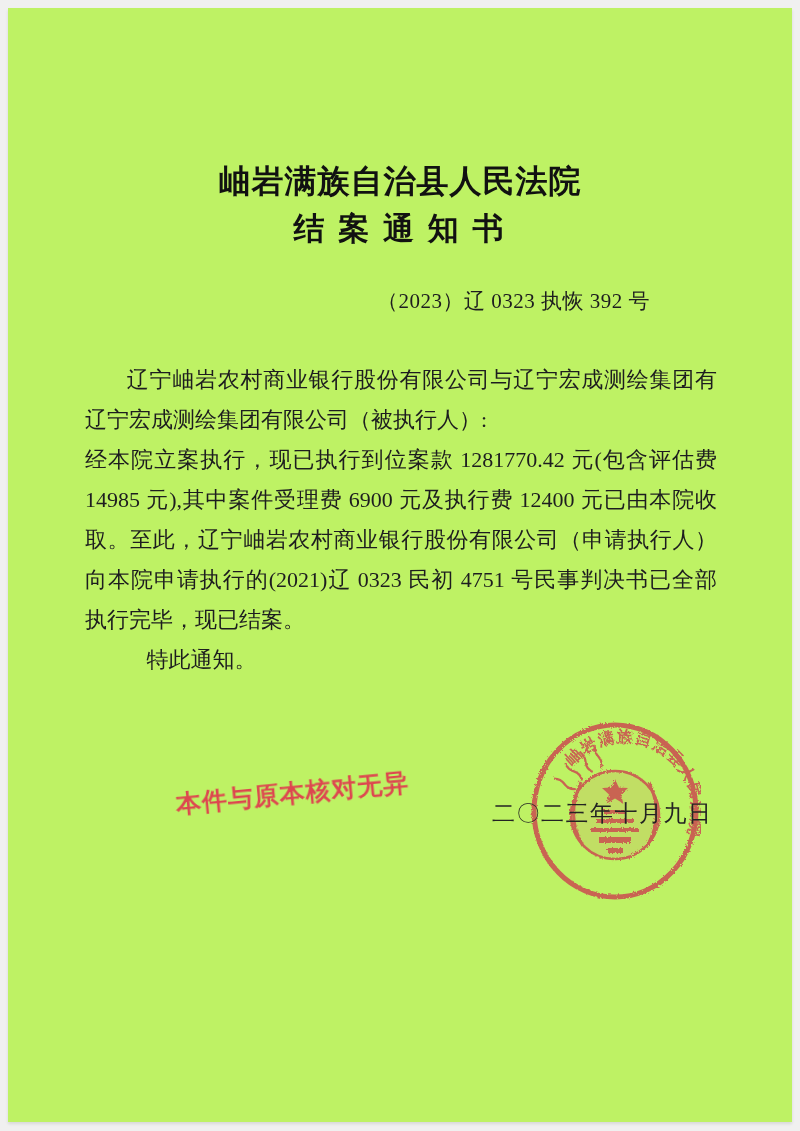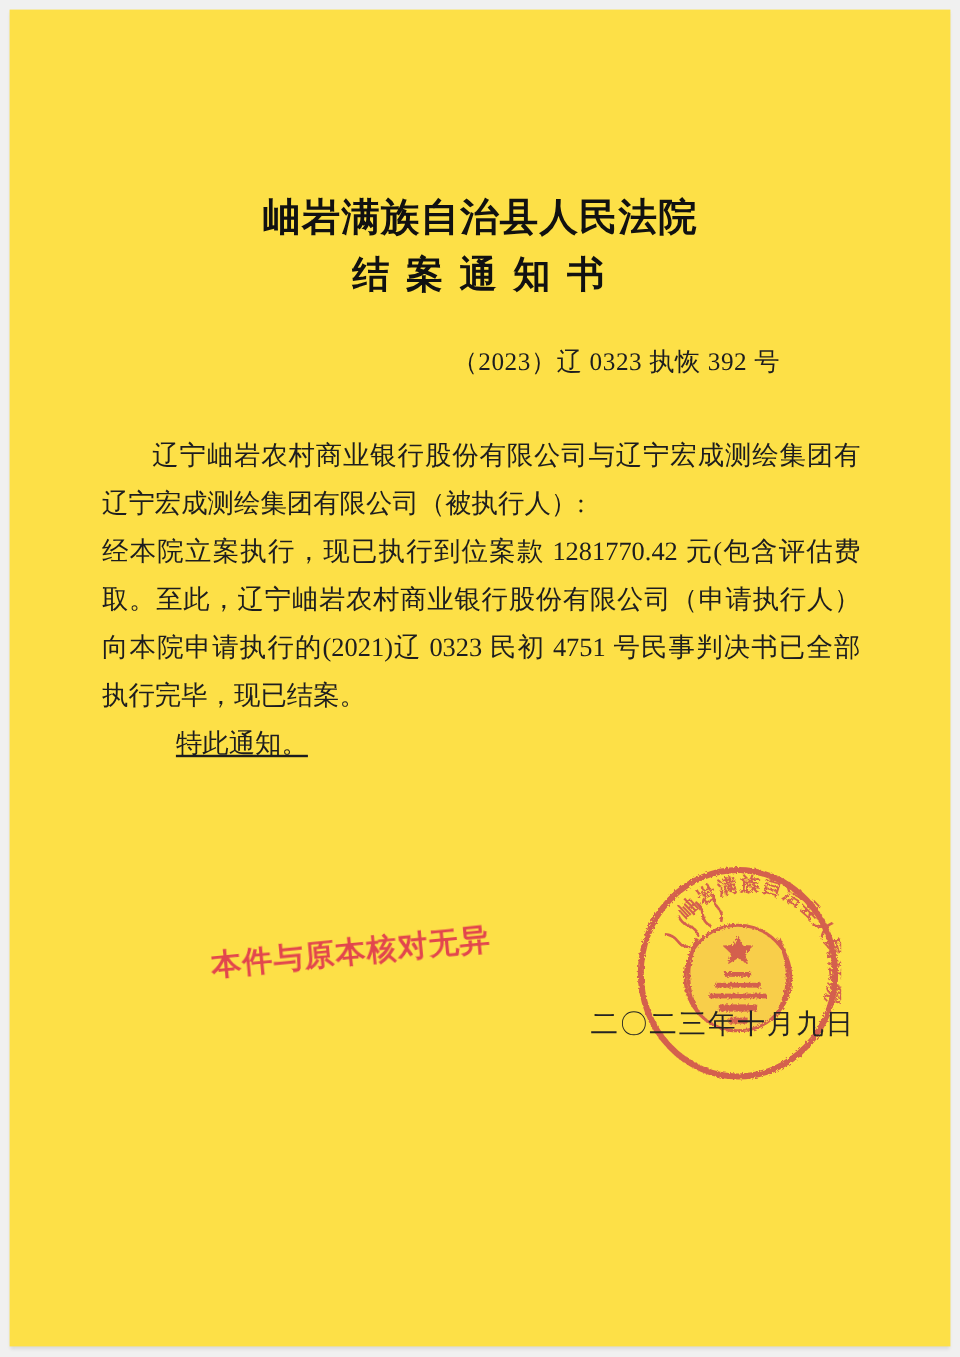"岫岩满族自治县人民法院" .paper { background: #fde047 -> #bef264 }
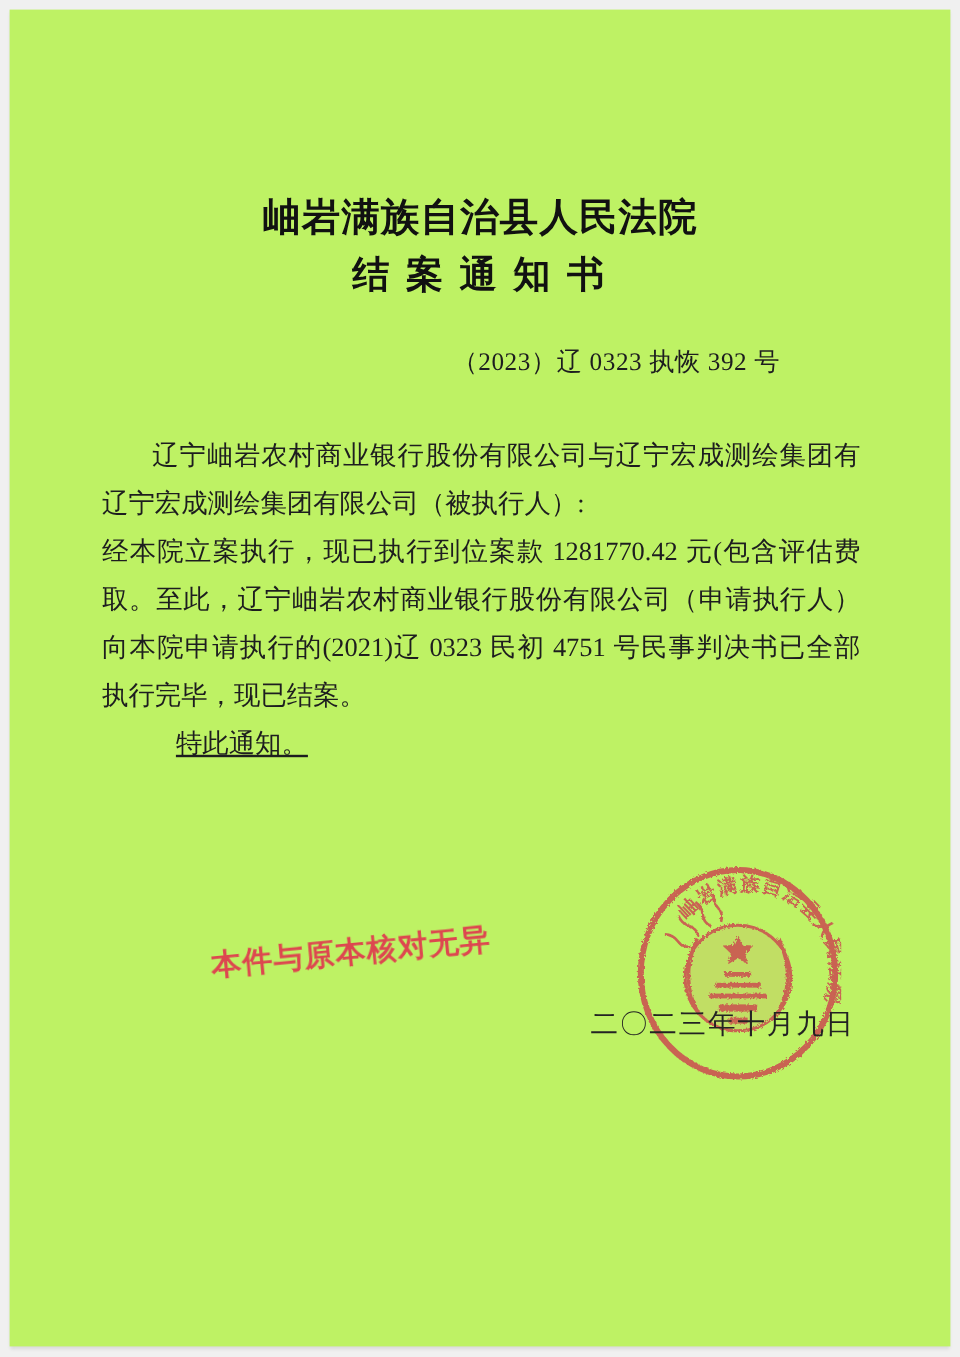"14985 元),其中案件受理费 6900 元及执行费 12400" div.line { html: none -> <div>14985 元),其中案件受理费 6900 元及执行费 12400 元已由本院收</div> }
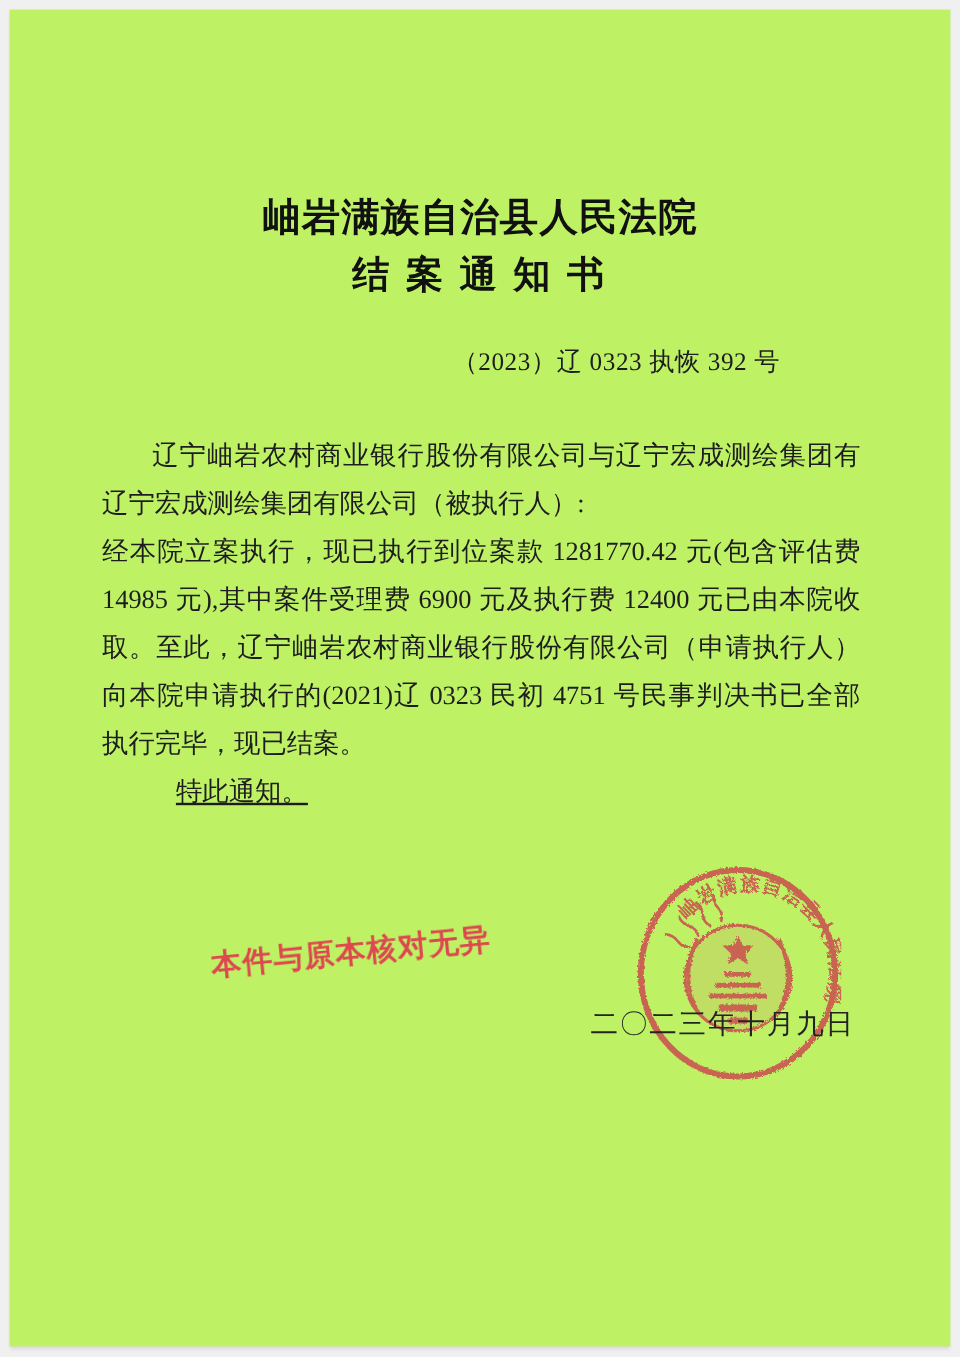"特此通知。" .line.indent-lg { text-decoration: underline -> none }
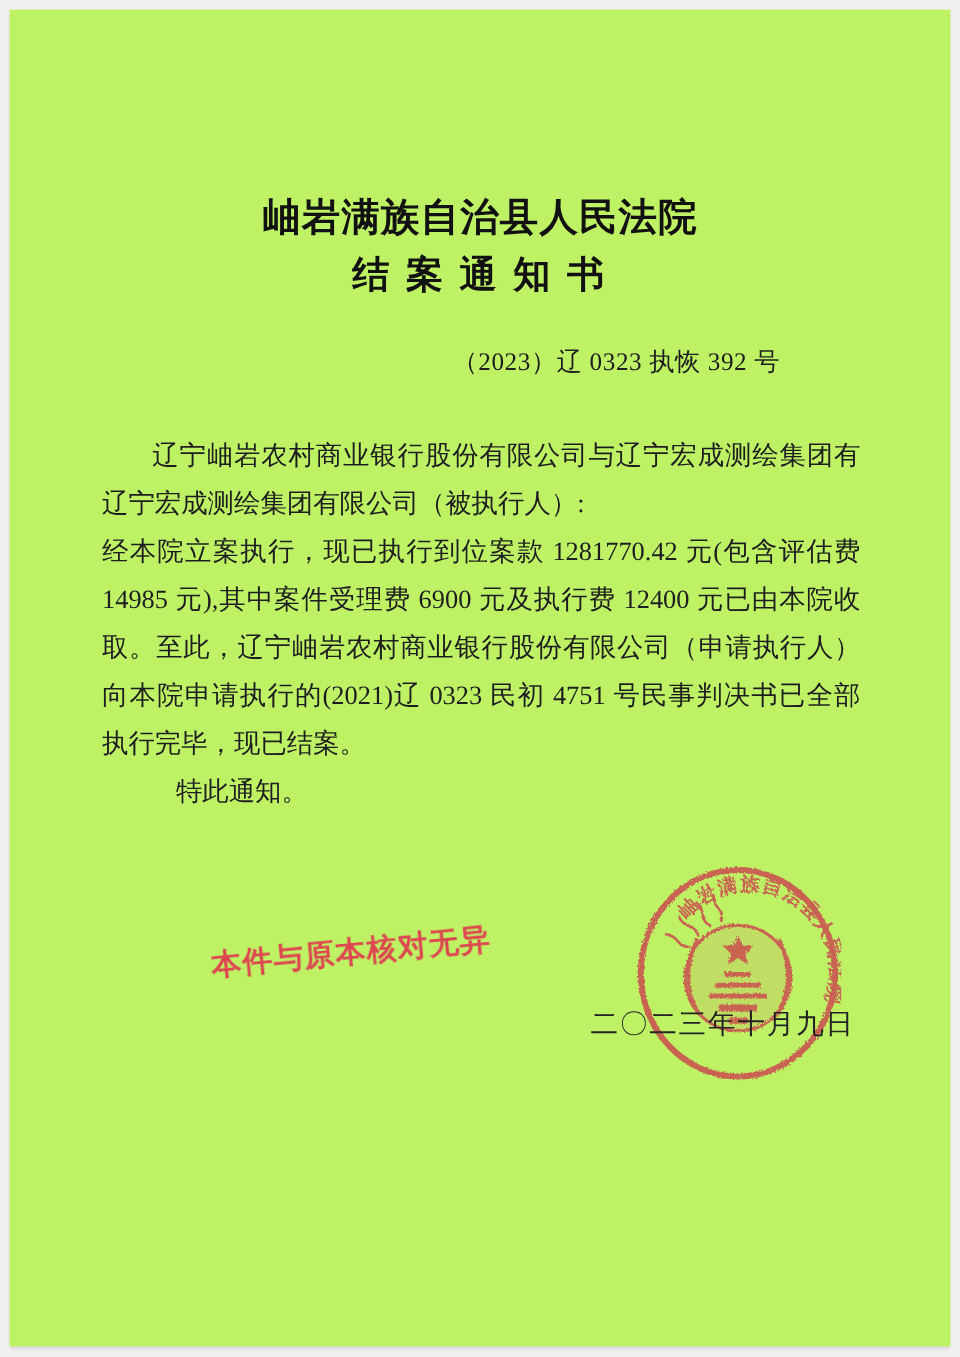"二〇二三年十月九日" .notice-date { margin-top: 40px -> none }
